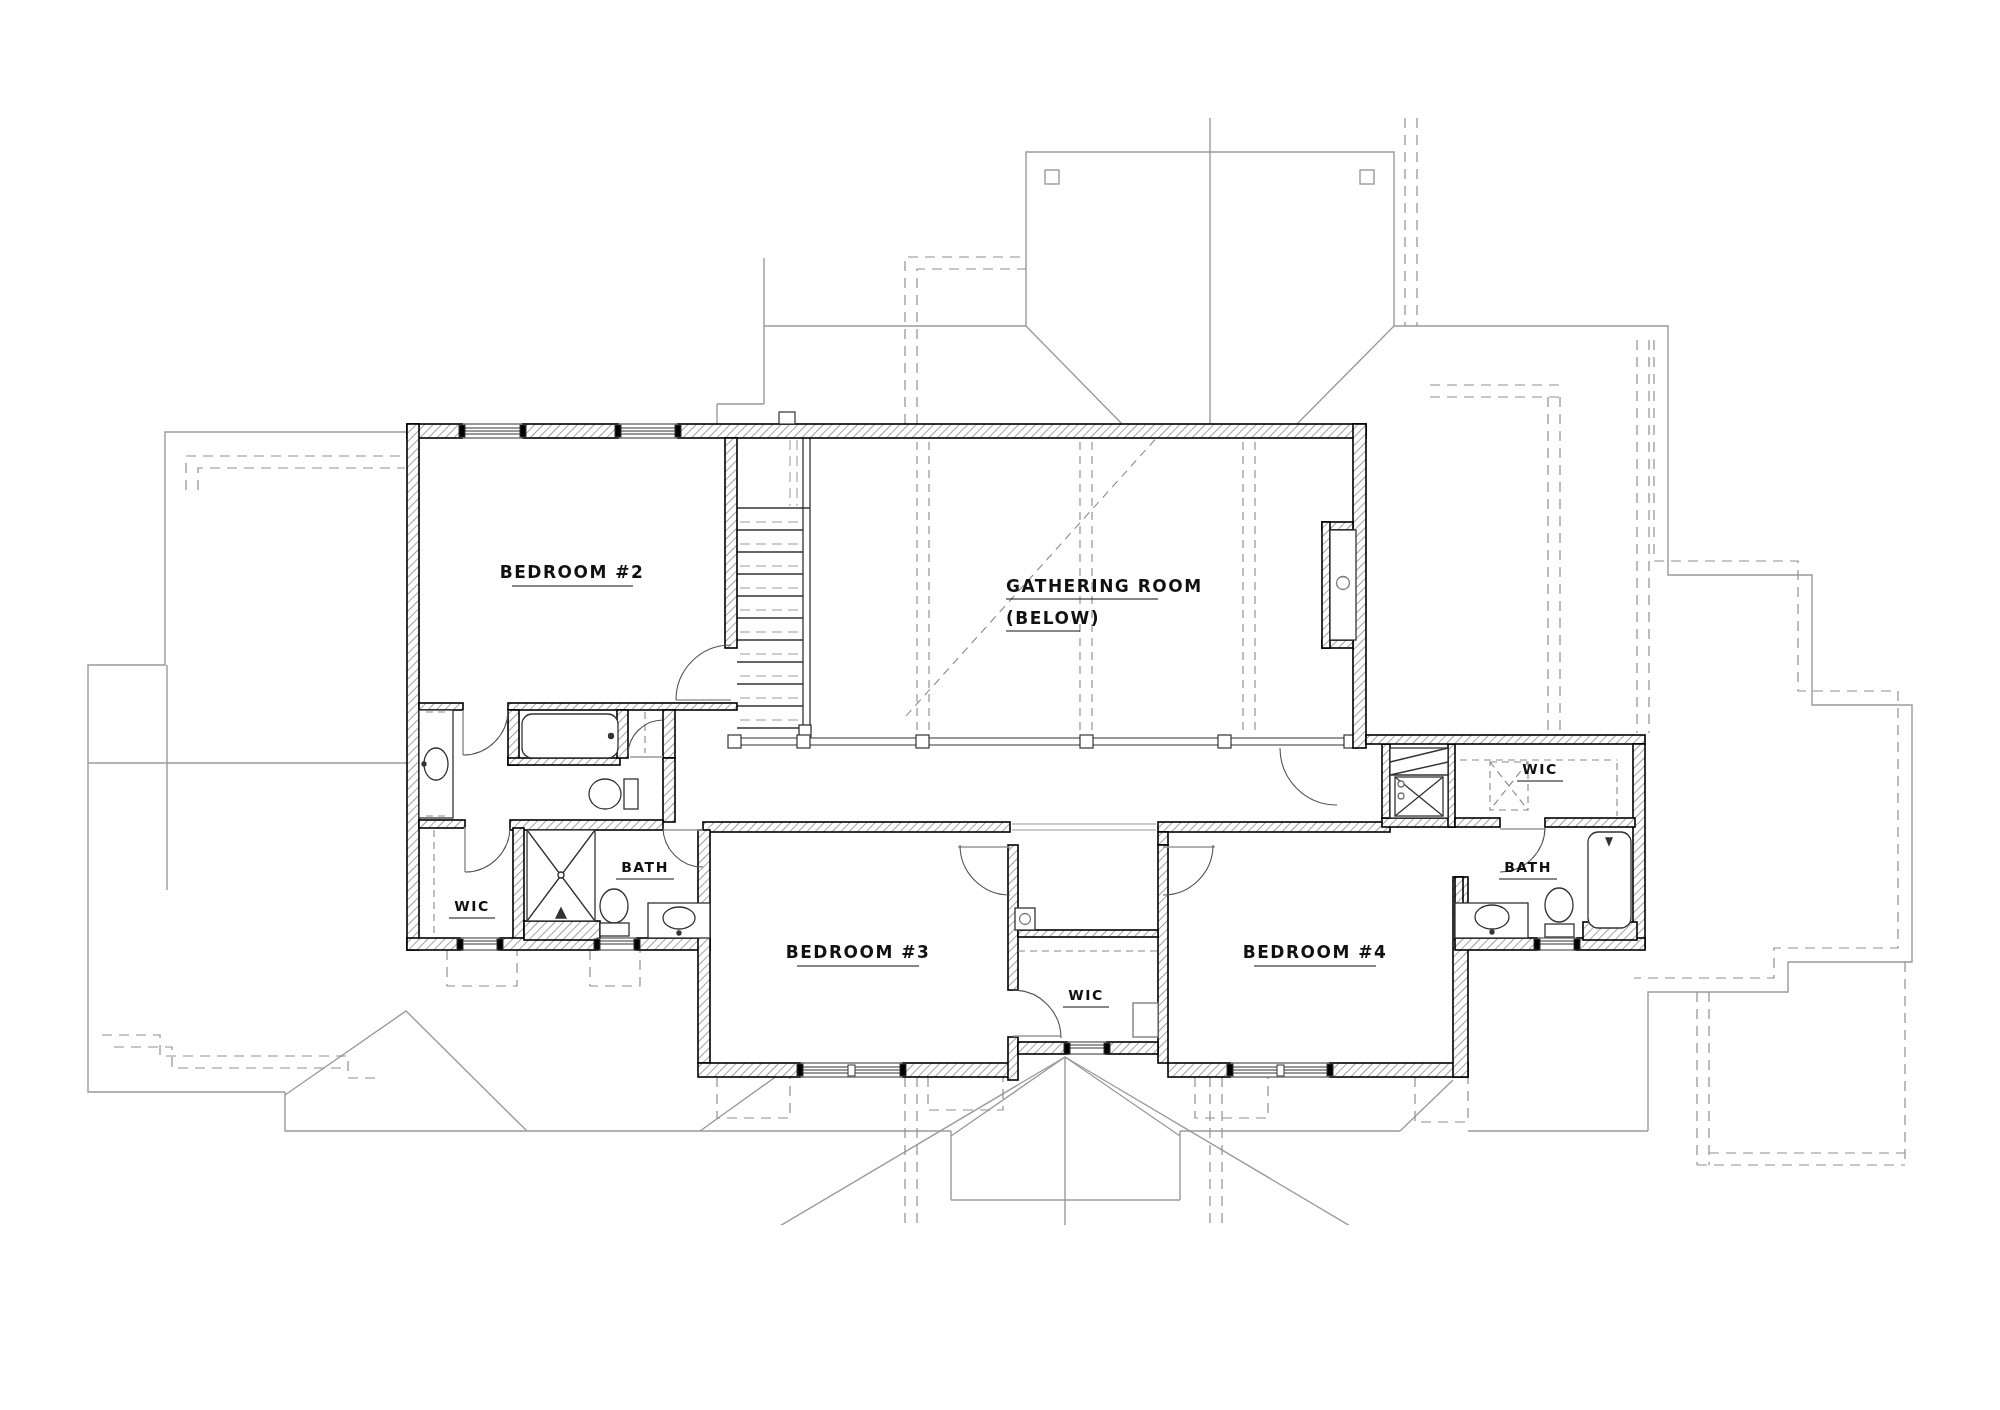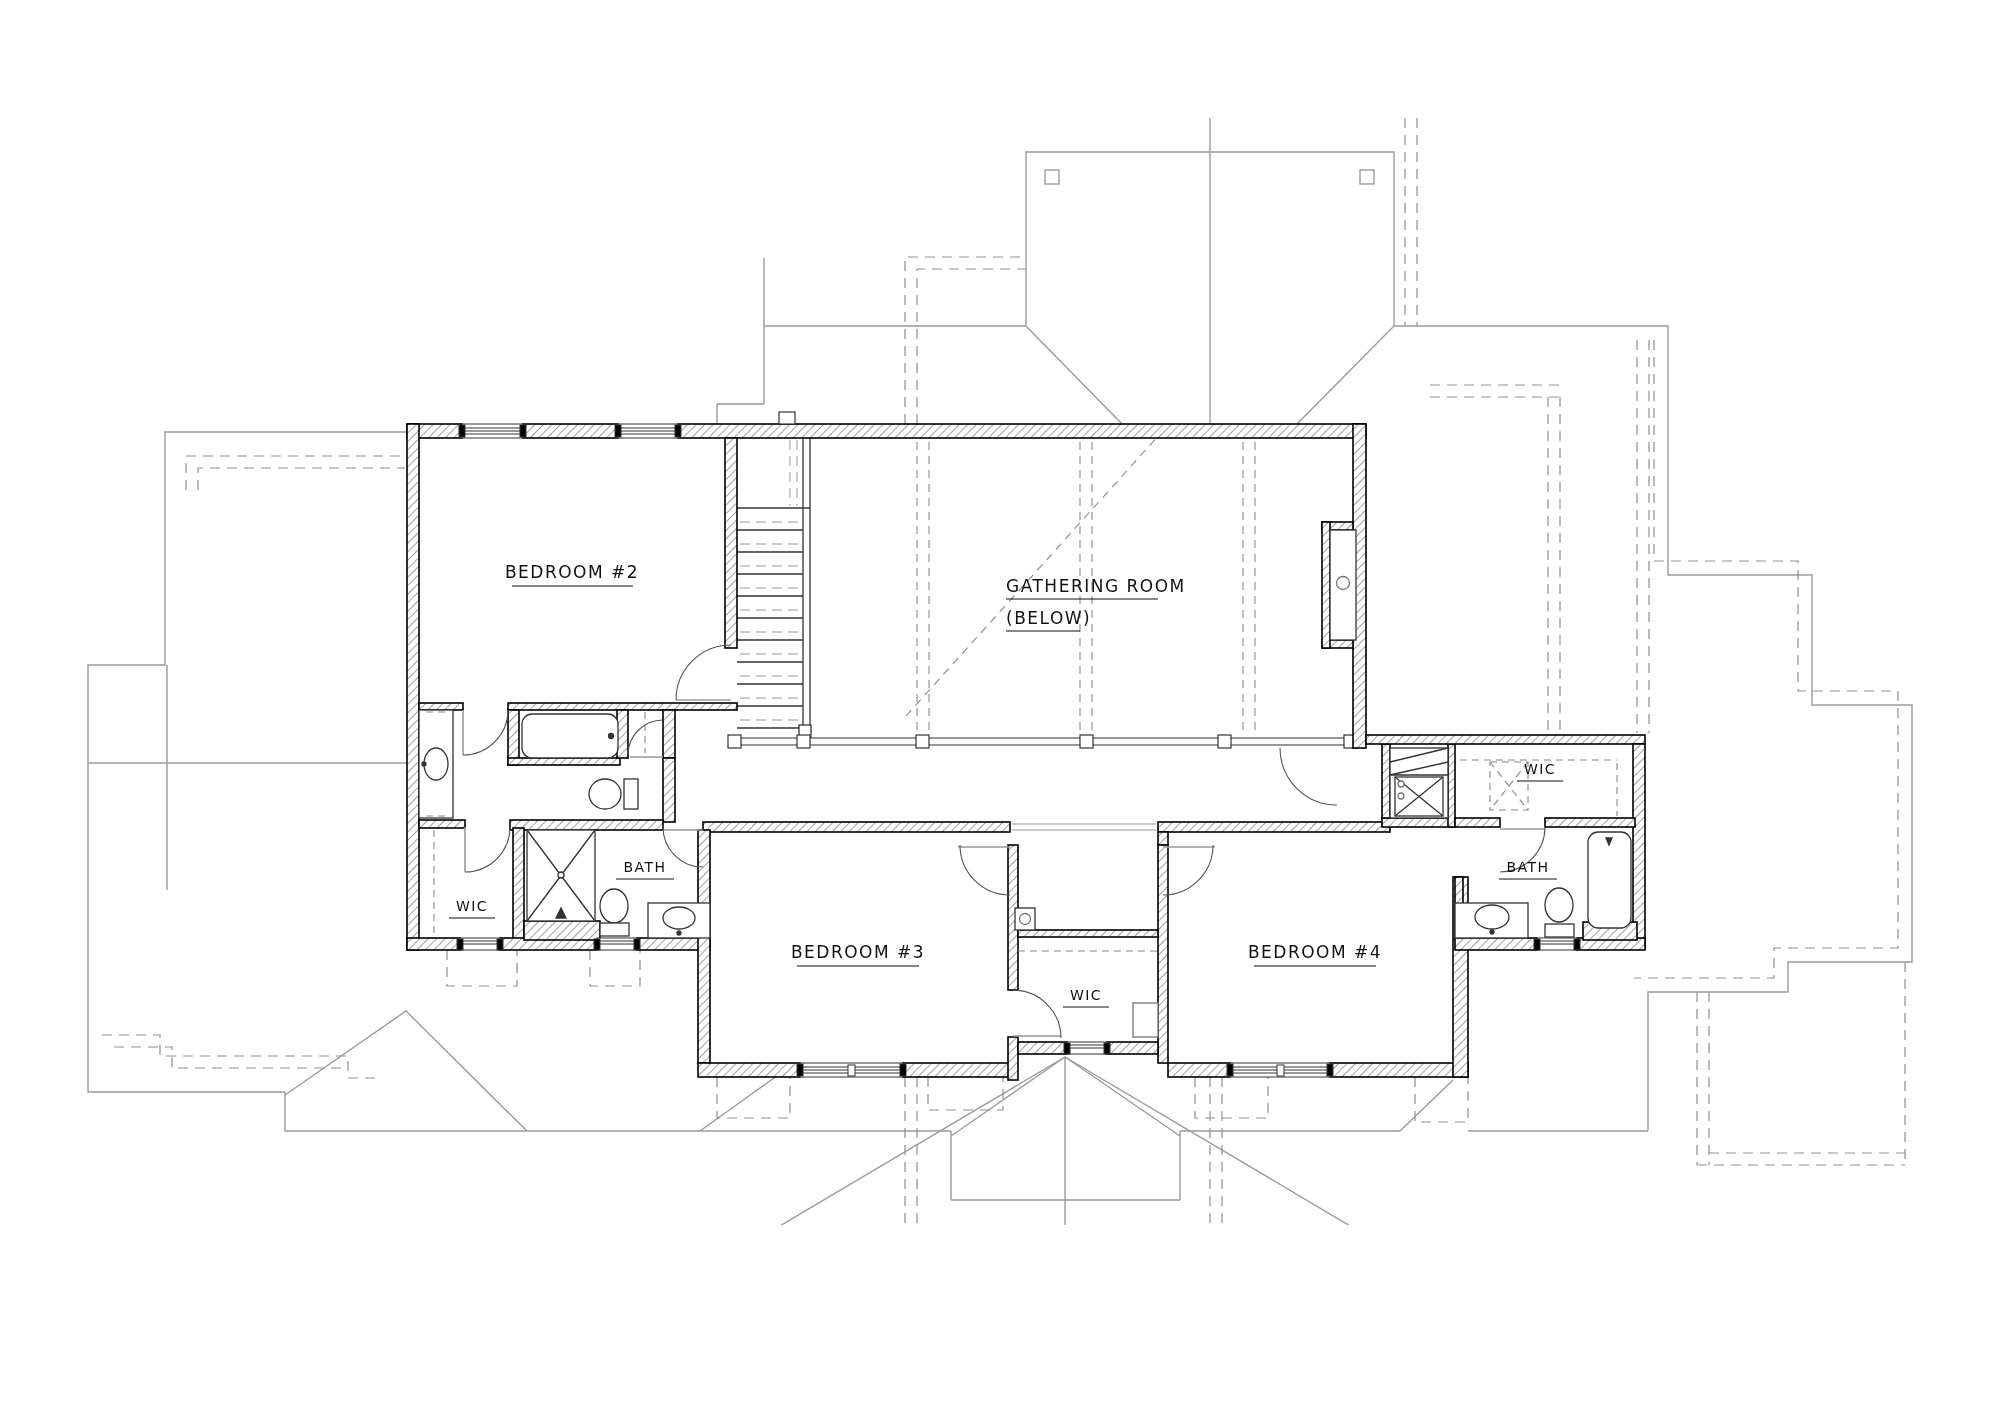"BEDROOM #2" #plan-stage { font-weight: none -> bold }
